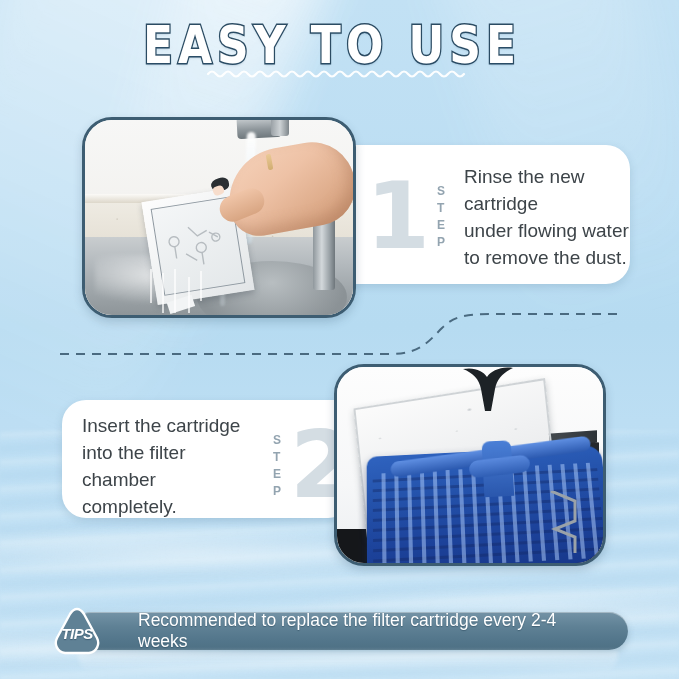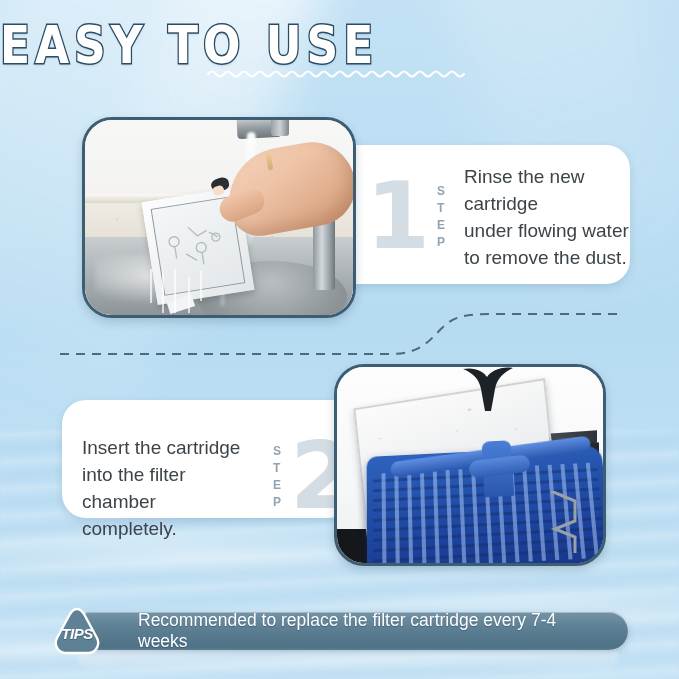"EASY TO USE" .title-wrap { text-align: none -> center }
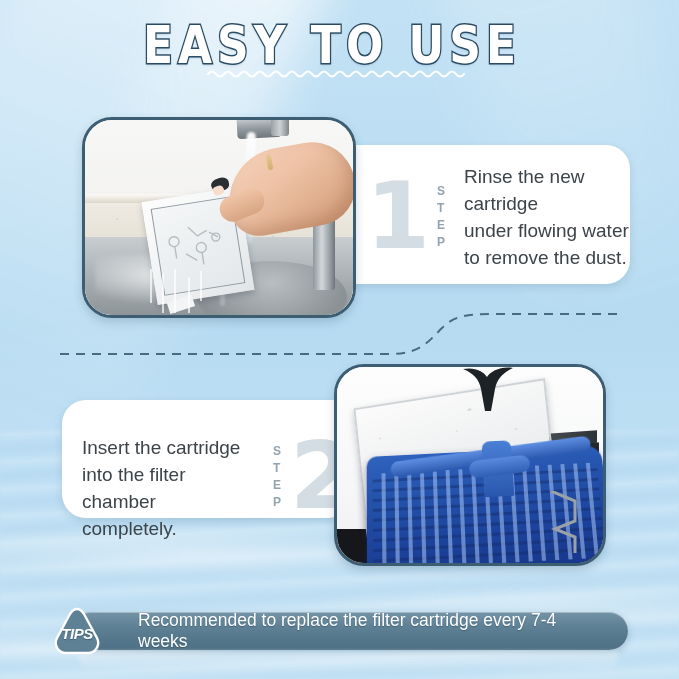"Insert the cartridge" #card2 .steptext { margin-top: 22px -> none }
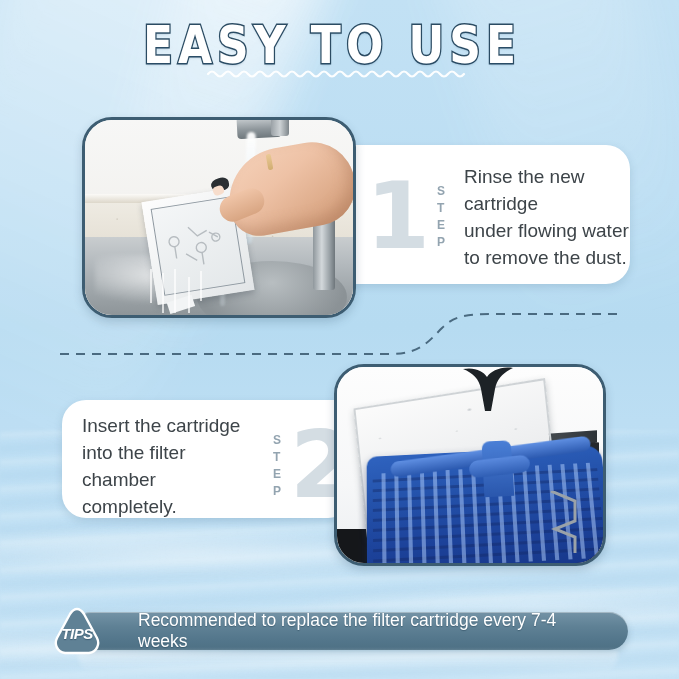"Recommended to replace the filter" div.tips-text { text: 7-4 -> 2-4 }
